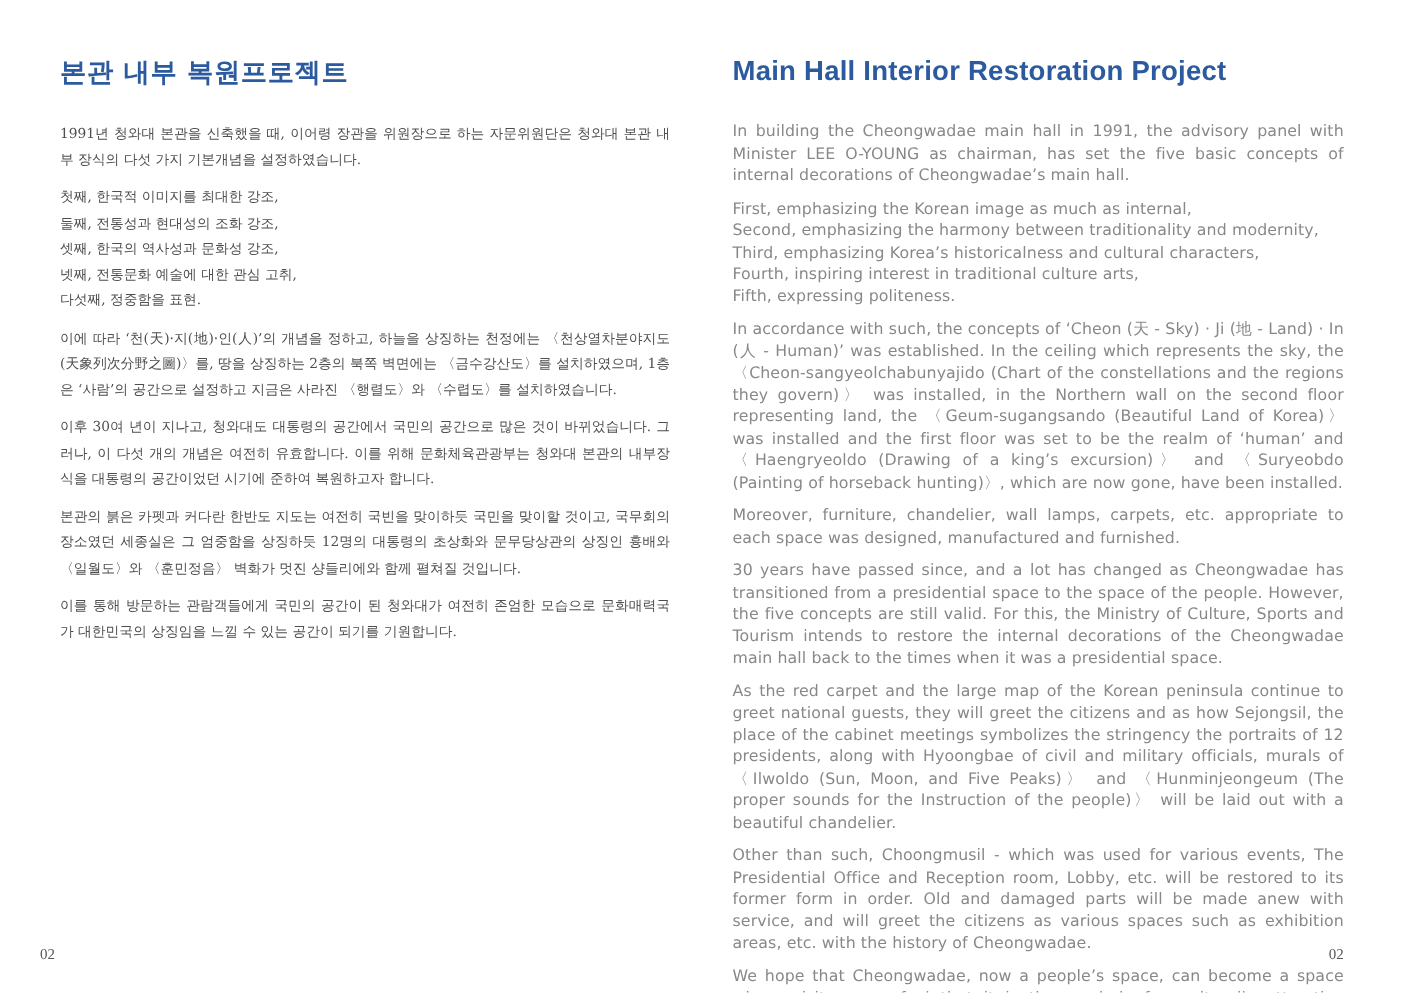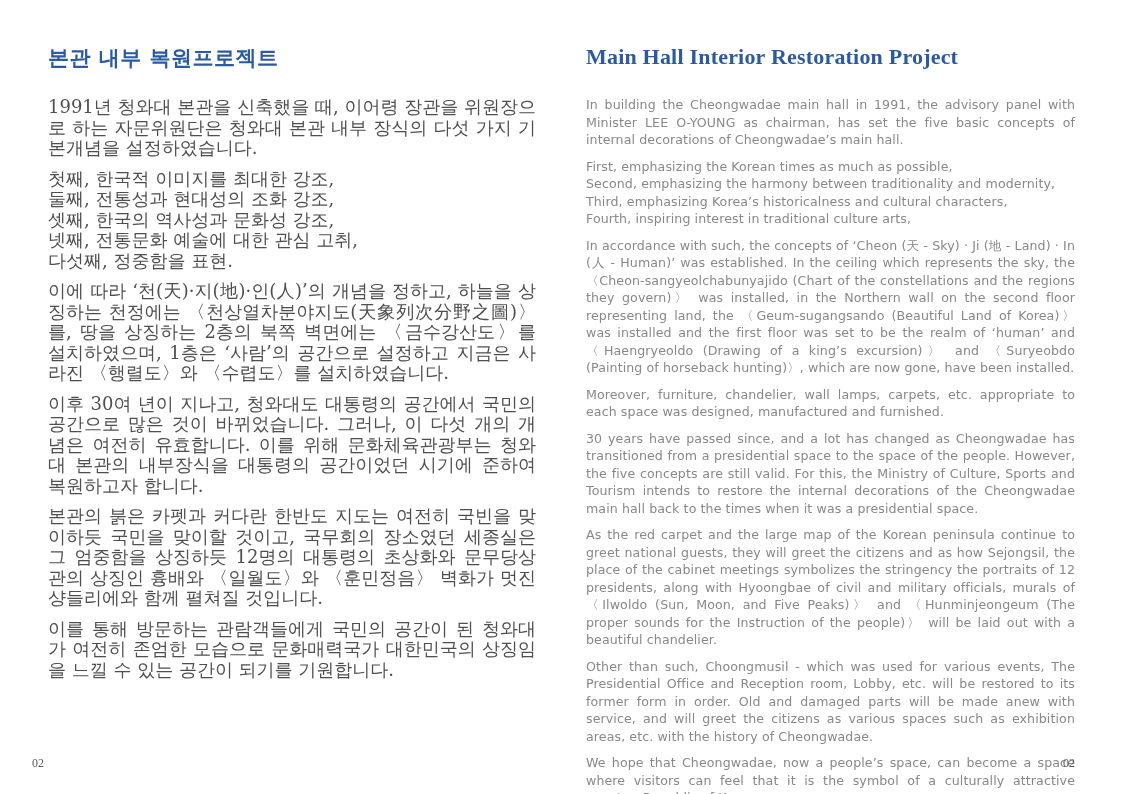"Main Hall Interior Restoration Project" .title-en { font-family: Liberation Serif, serif -> Liberation Sans, sans-serif }
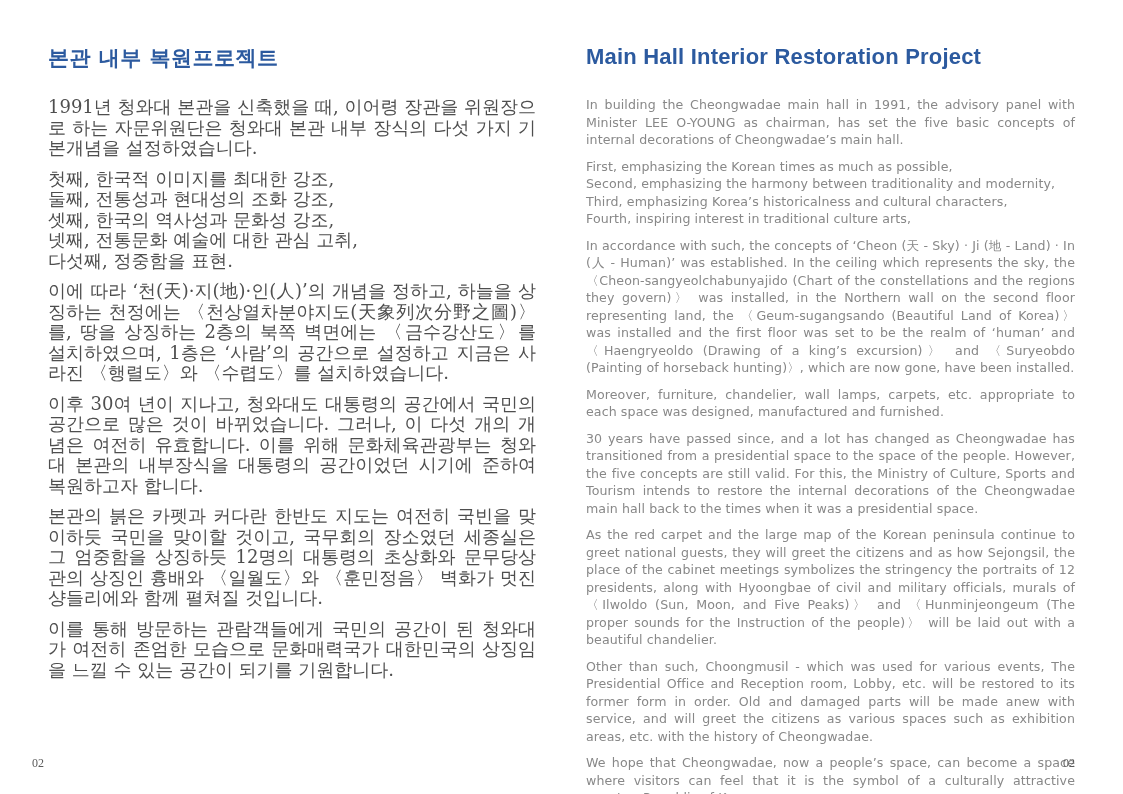"1991년 청와대 본관을 신축했을 때," .body-ko { font-size: 18px -> 11px }
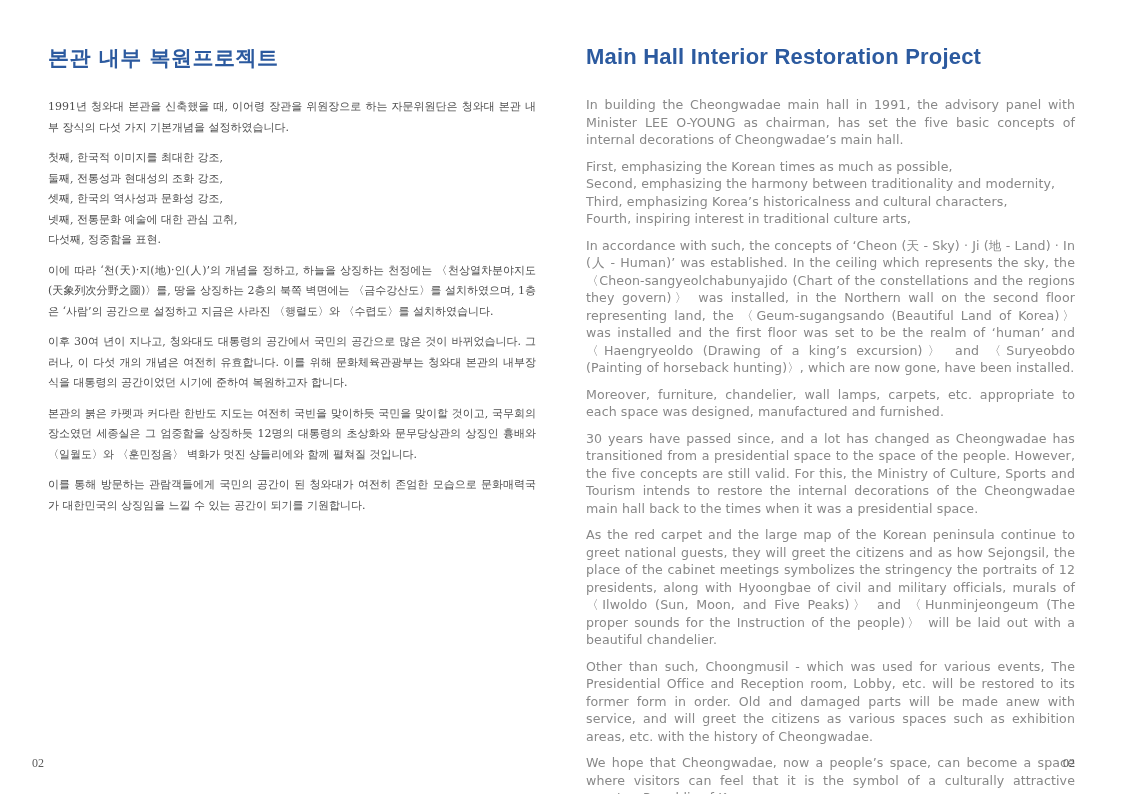"First, emphasizing the Korean times" div { text: times as much as possible -> image as much as internal }
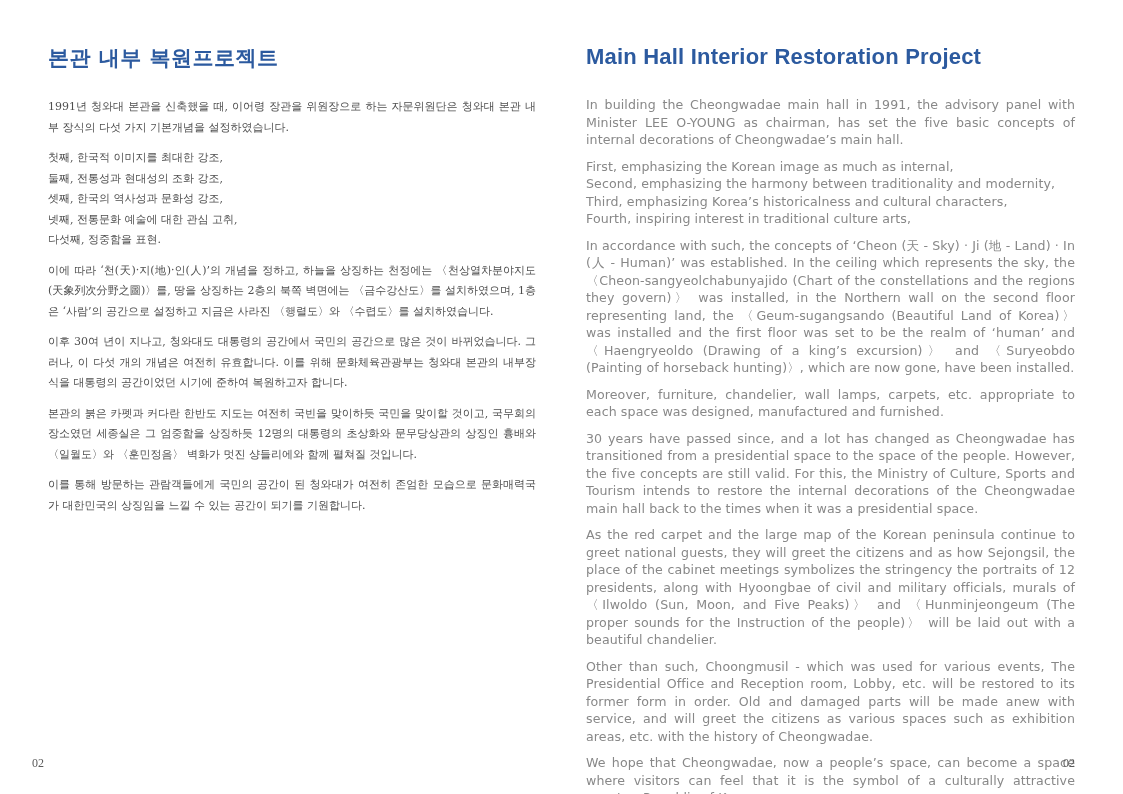"Fifth, expressing politeness." div { html: none -> <div>Fifth, expressing politeness.</div> }
